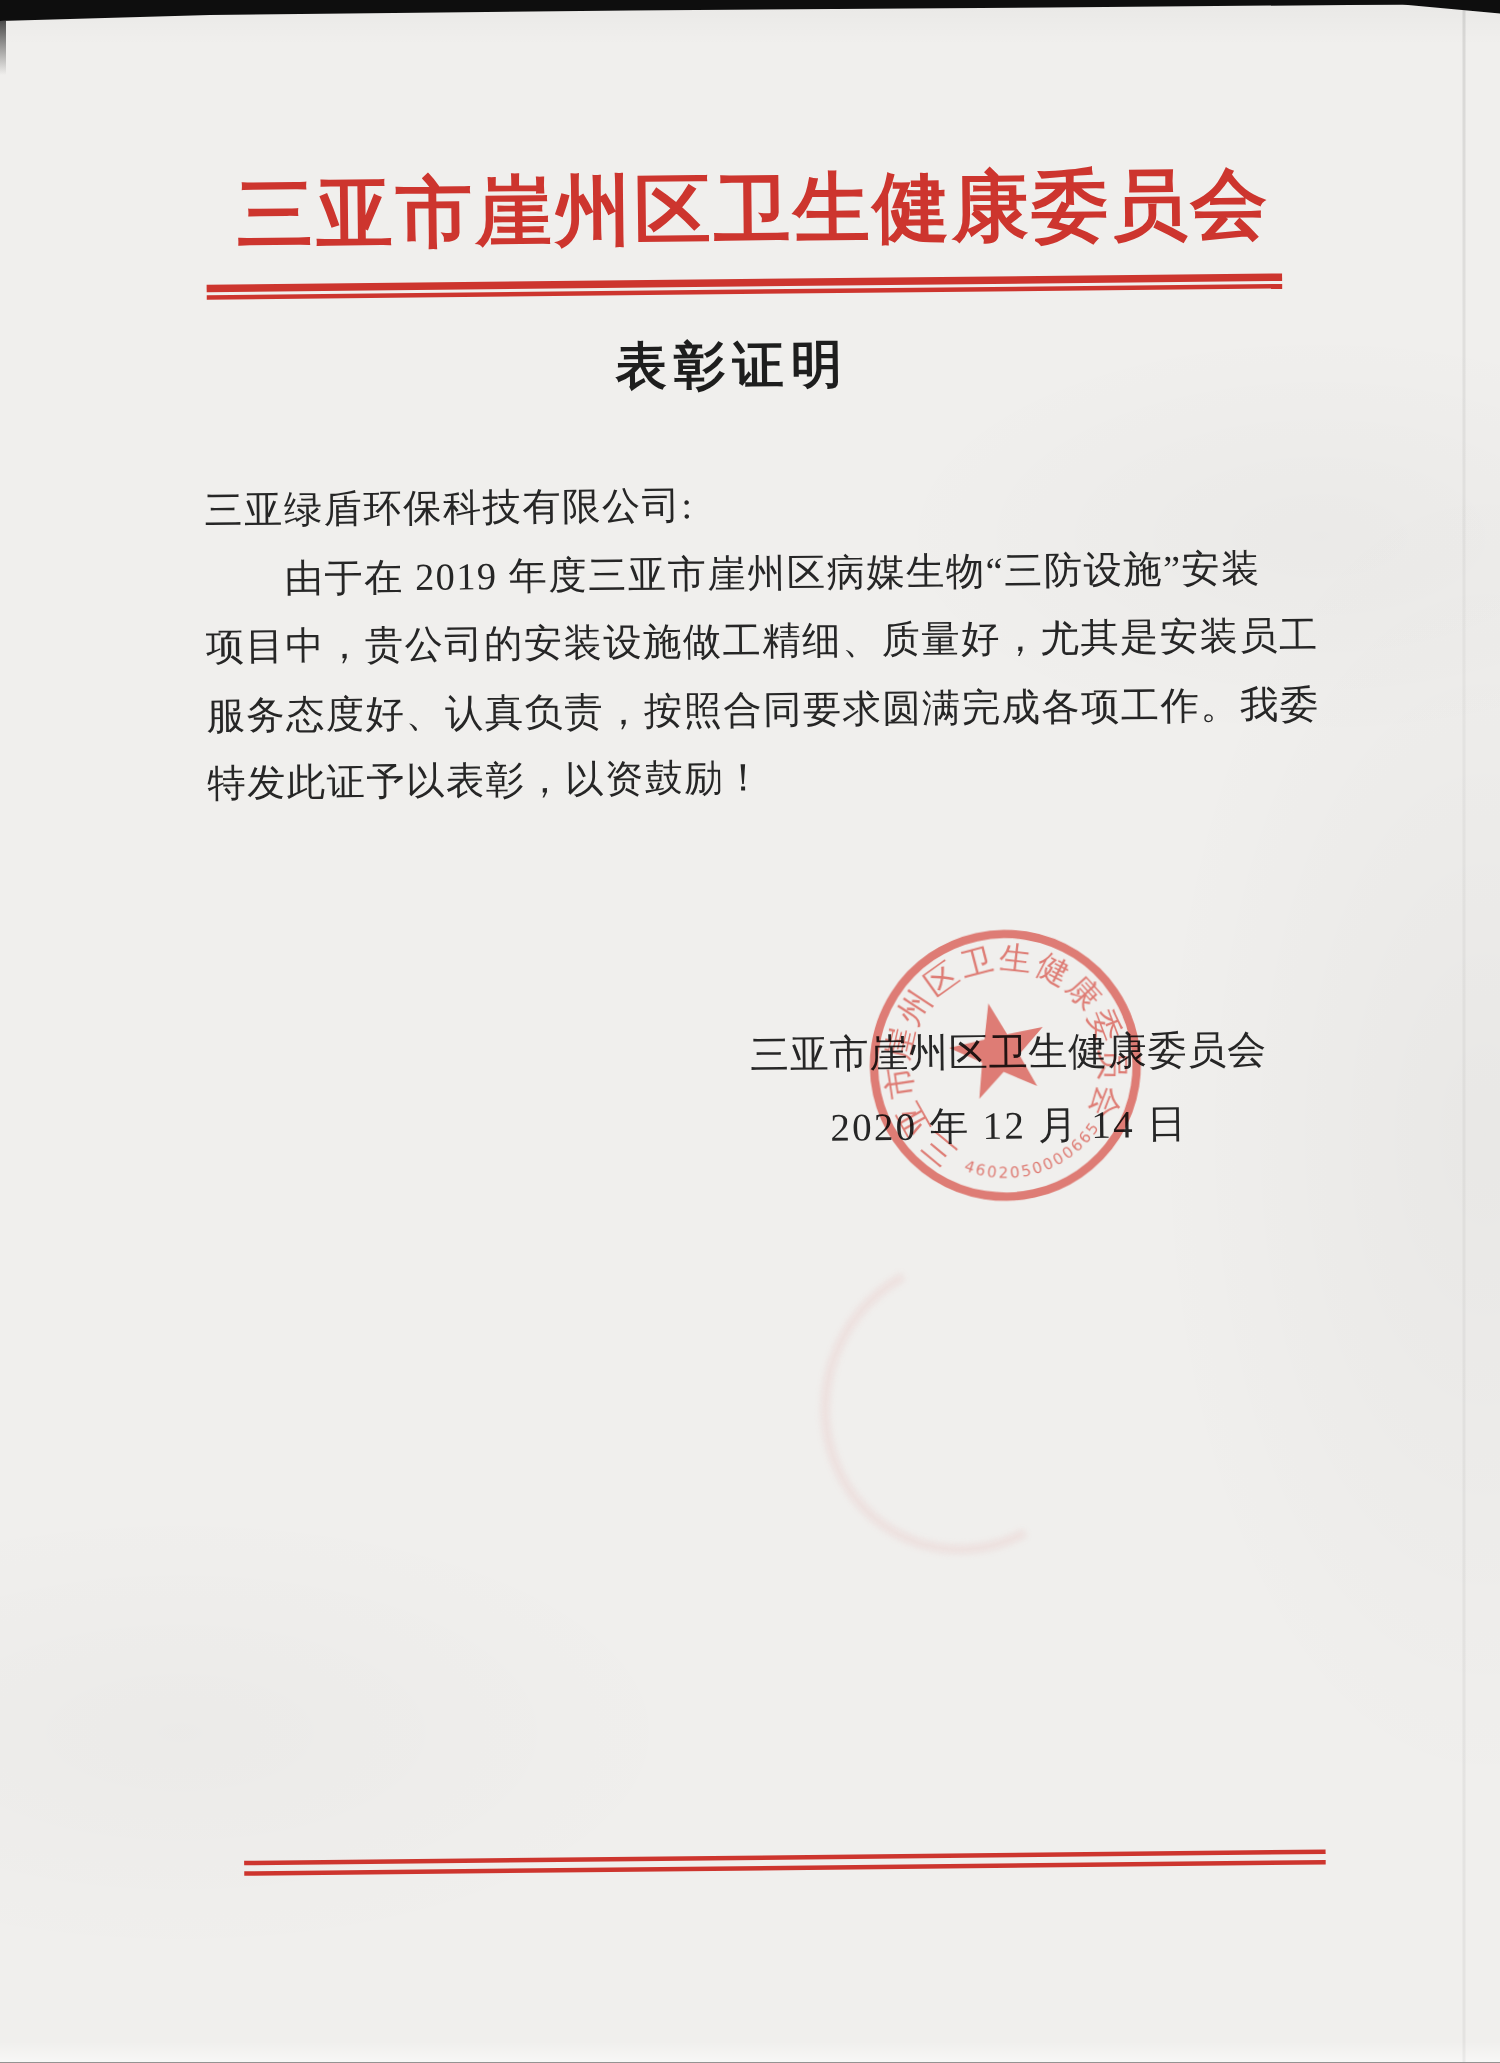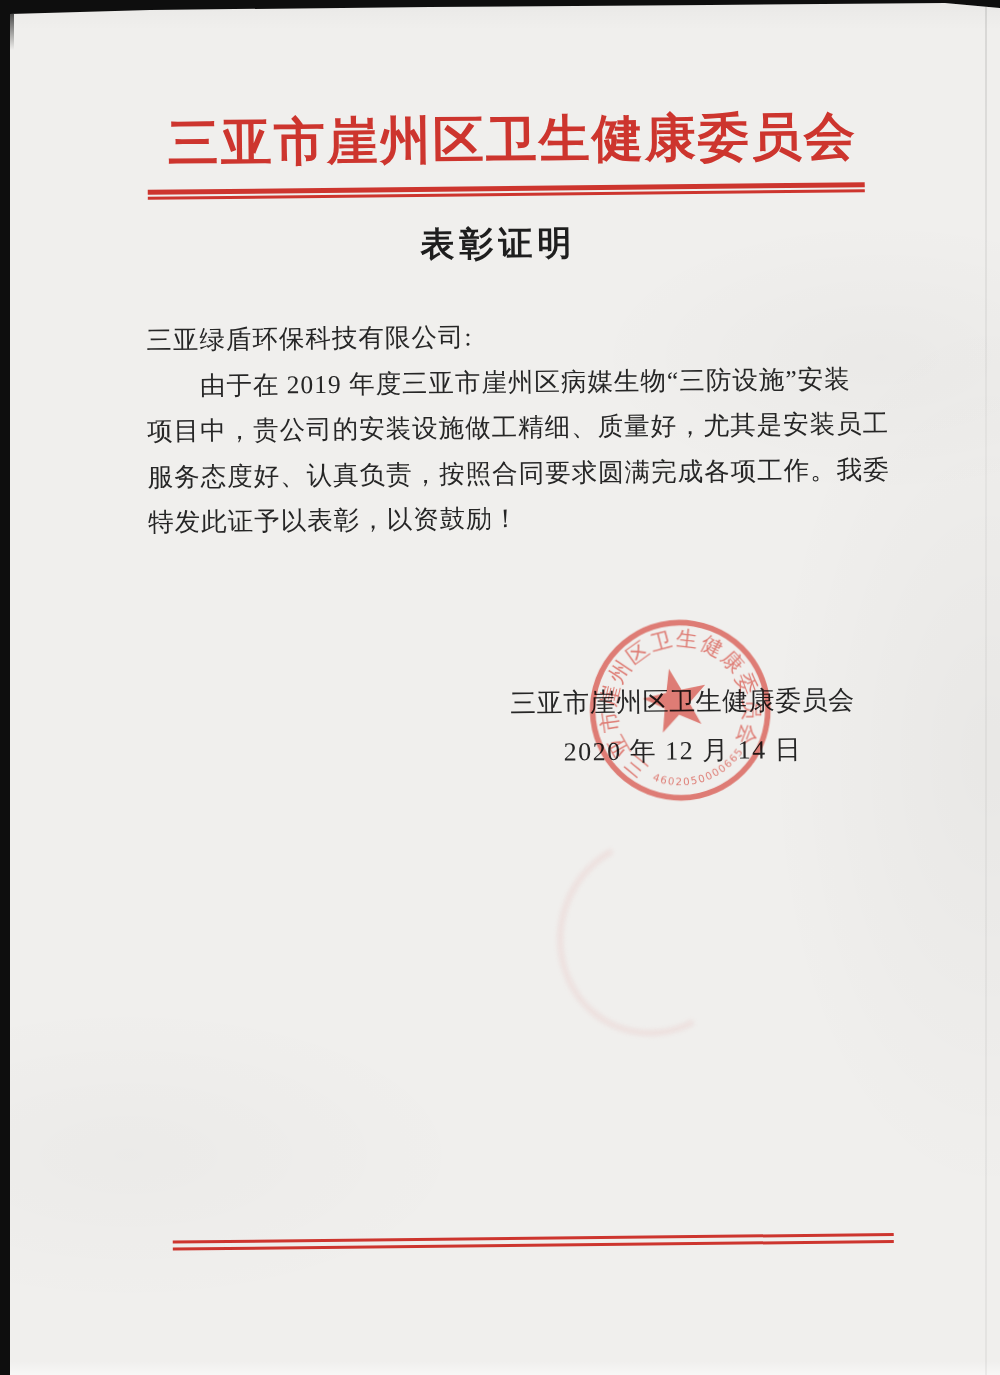"三亚市崖州区卫生健康委员会" .paper { margin-left: 10px -> none }
